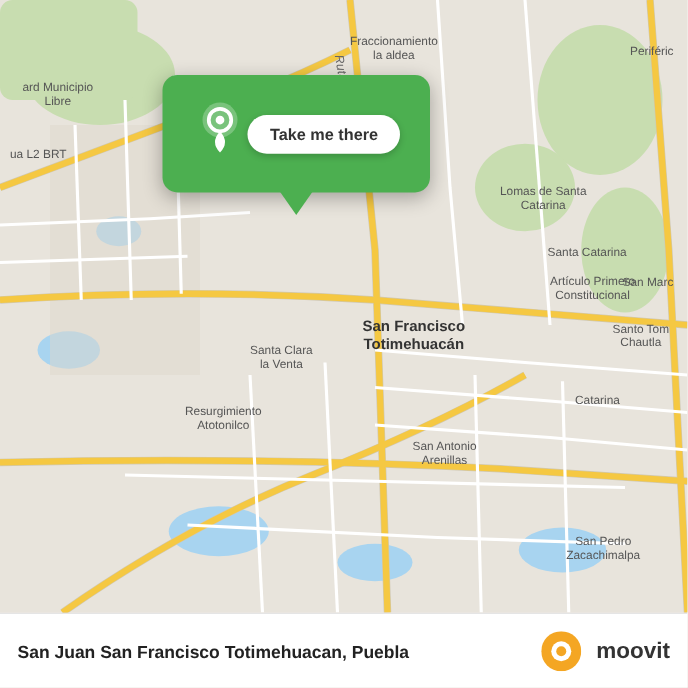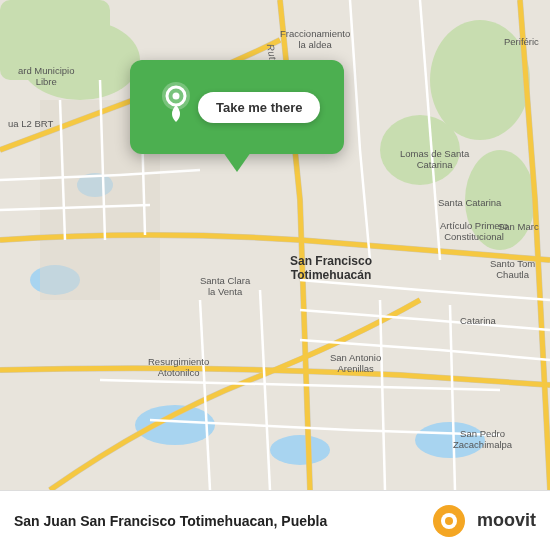"Resurgimiento" div.map-label { top: 356px -> 324px }
